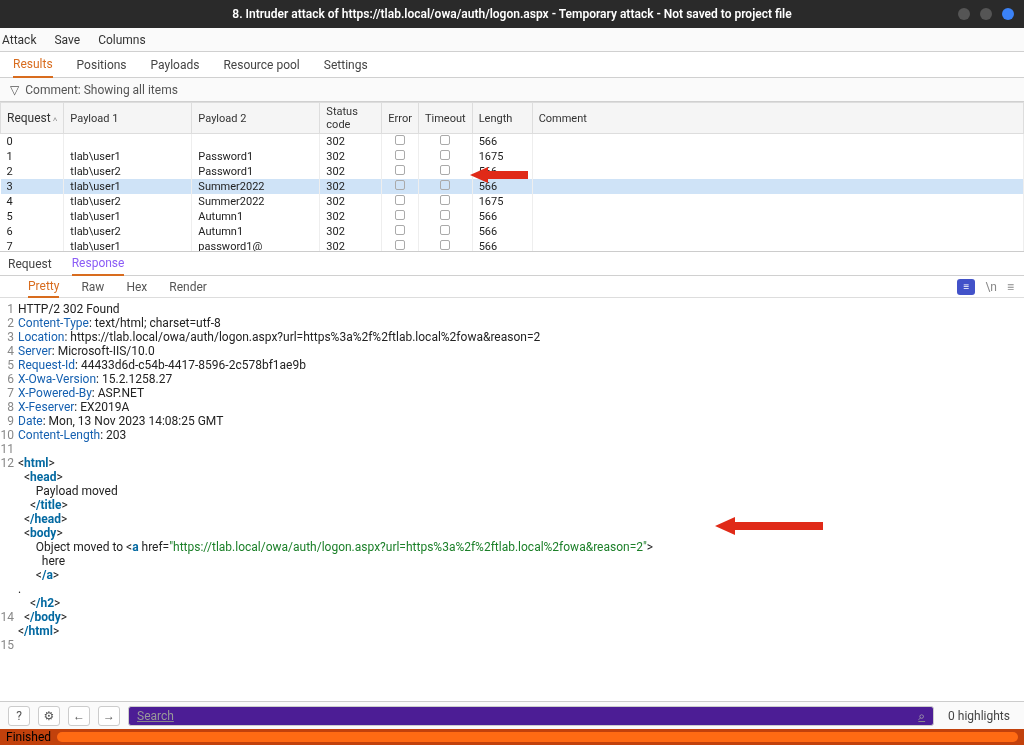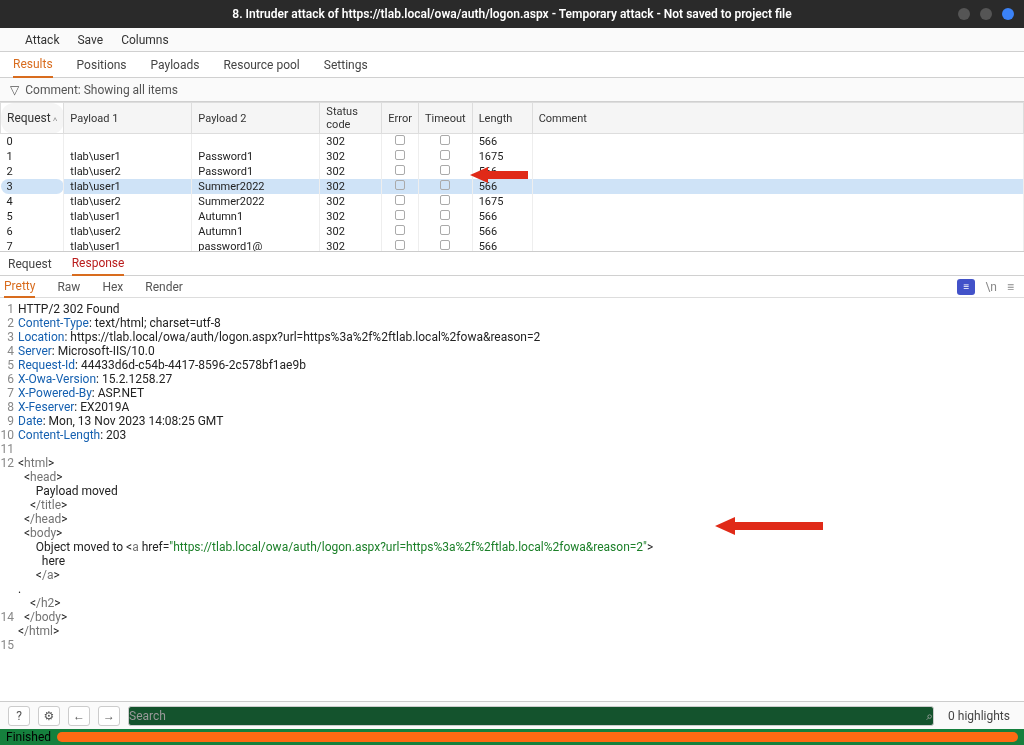"Attack" .menubar { padding: 0 25px -> 0 2px }
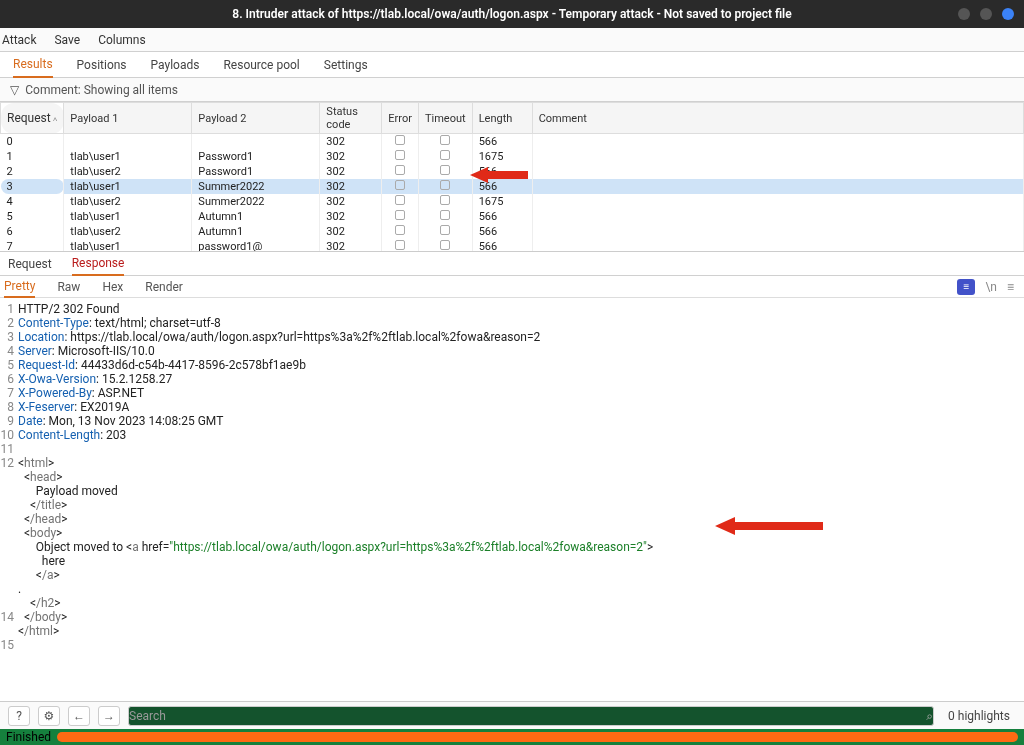"Request ˄" .col-req { border-radius: 13px -> none }
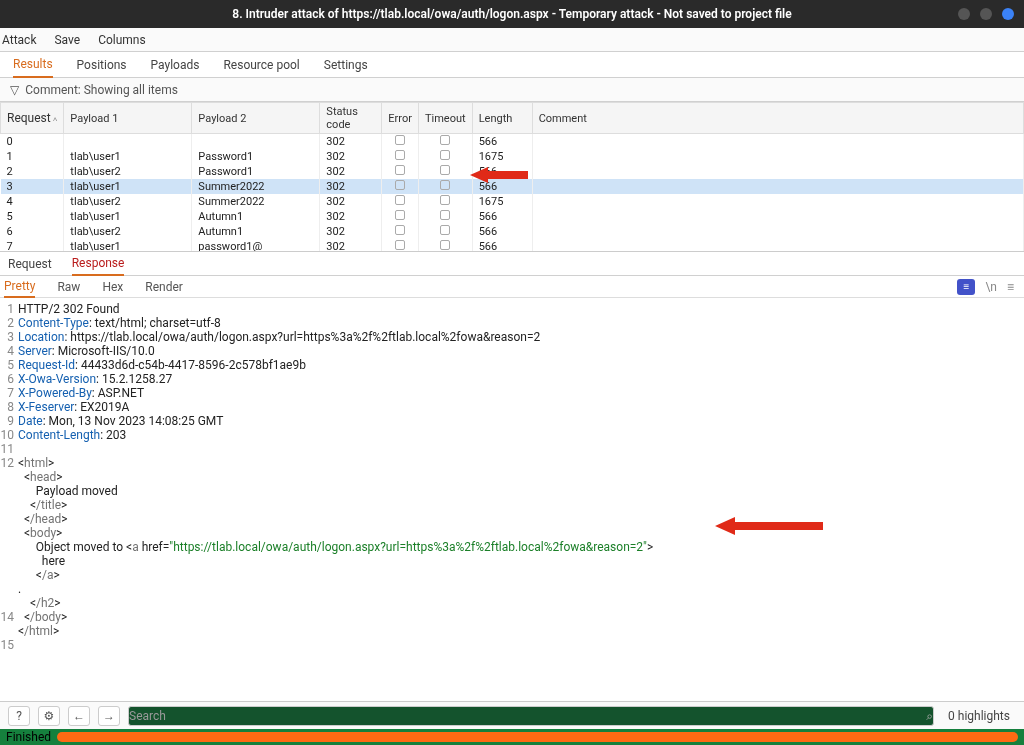"Response" .ptab.active { color: #b91c1c -> #8b5cf6 }
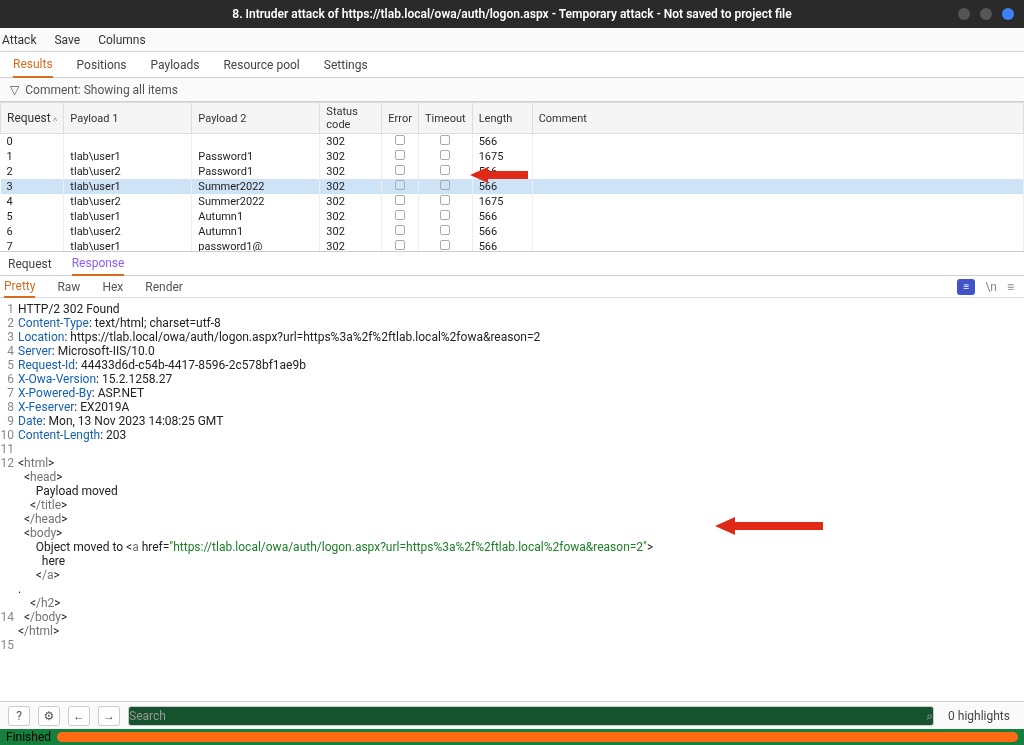"Pretty" .viewtabs { padding: 0 4px -> 0 28px }
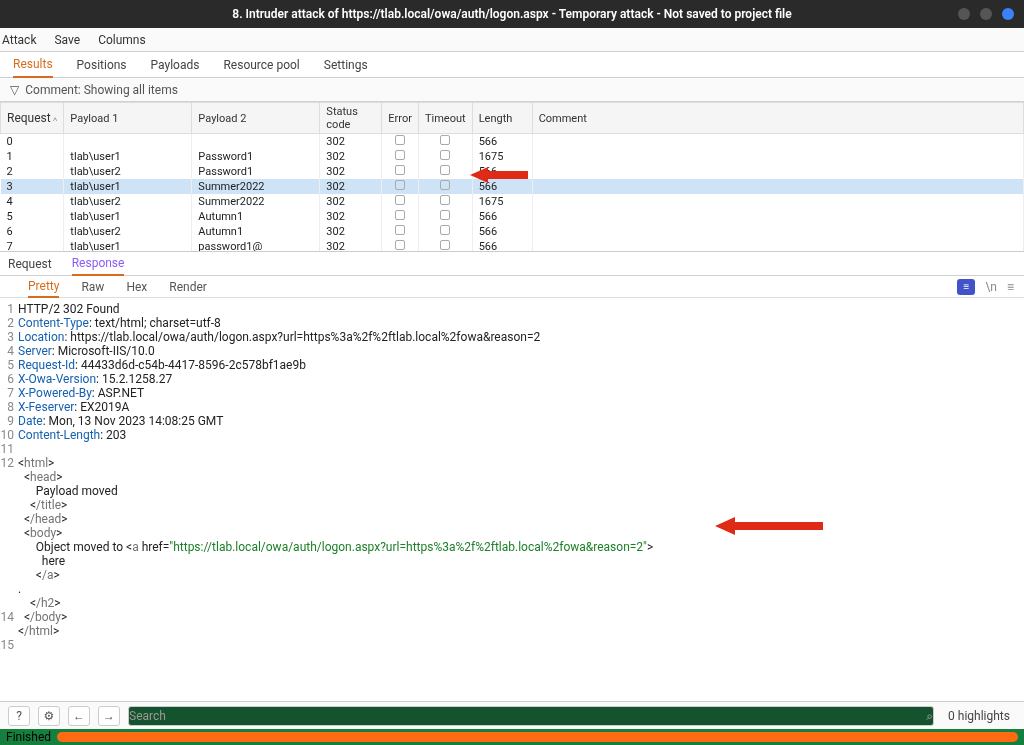"html" .tag { color: #737373 -> #0369a1; font-weight: none -> bold }
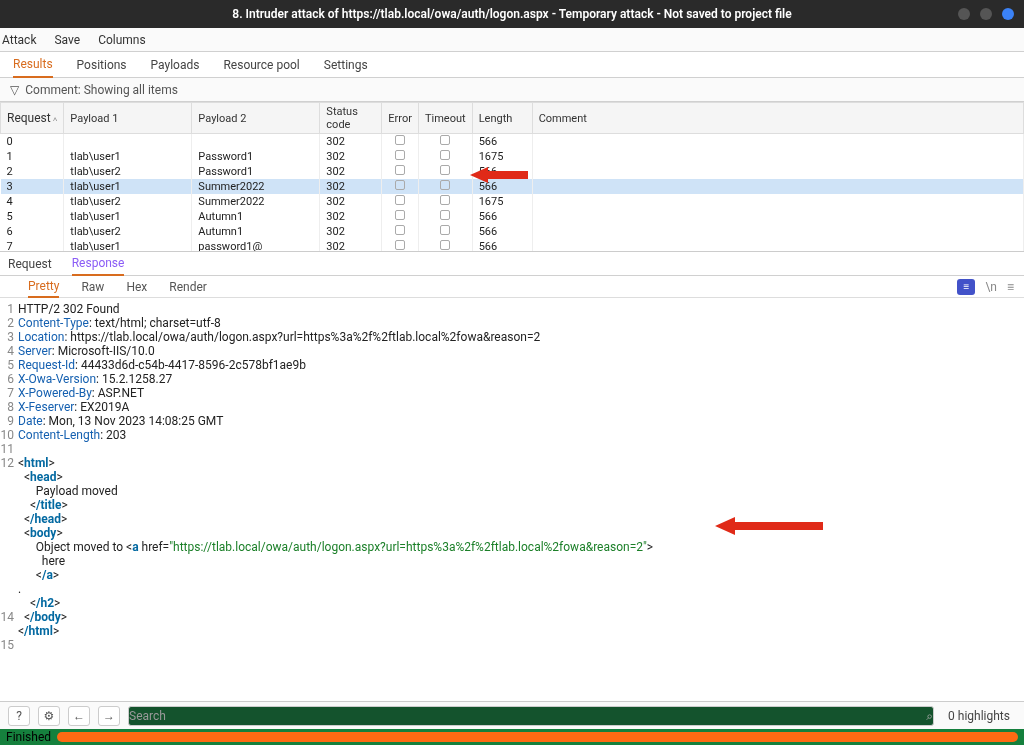"Search" .search { background: #14532d -> #4c1d95; padding: 0 0 -> 0 8px; text-decoration: none -> underline }
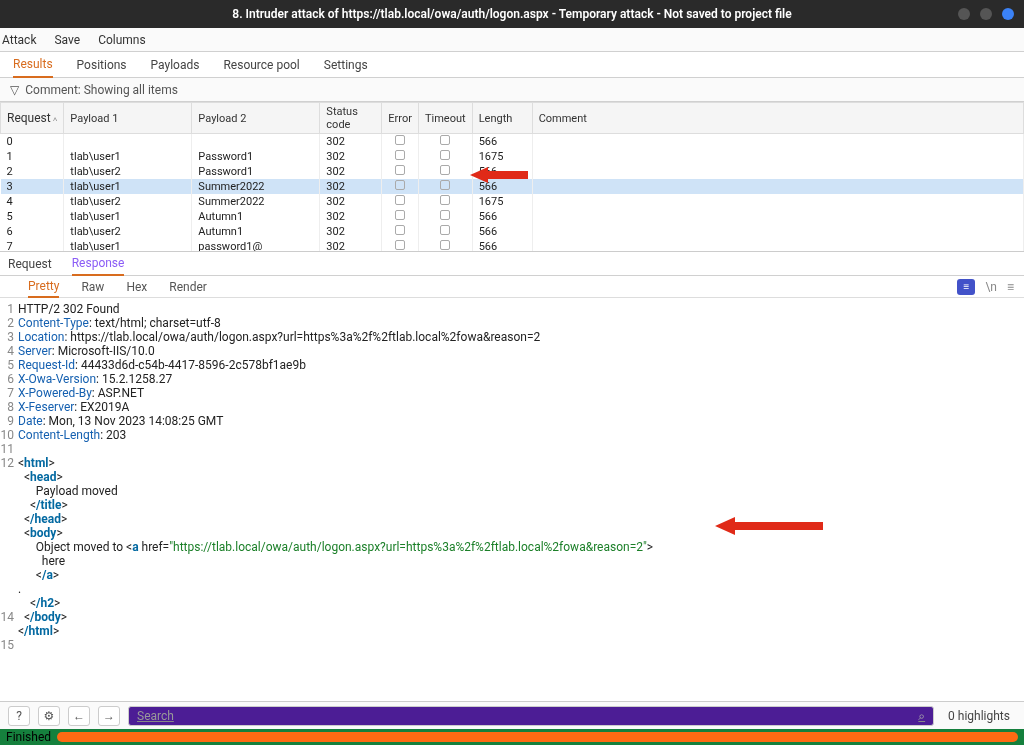"Finished" .statusbar { background: #15803d -> #c2410c }
